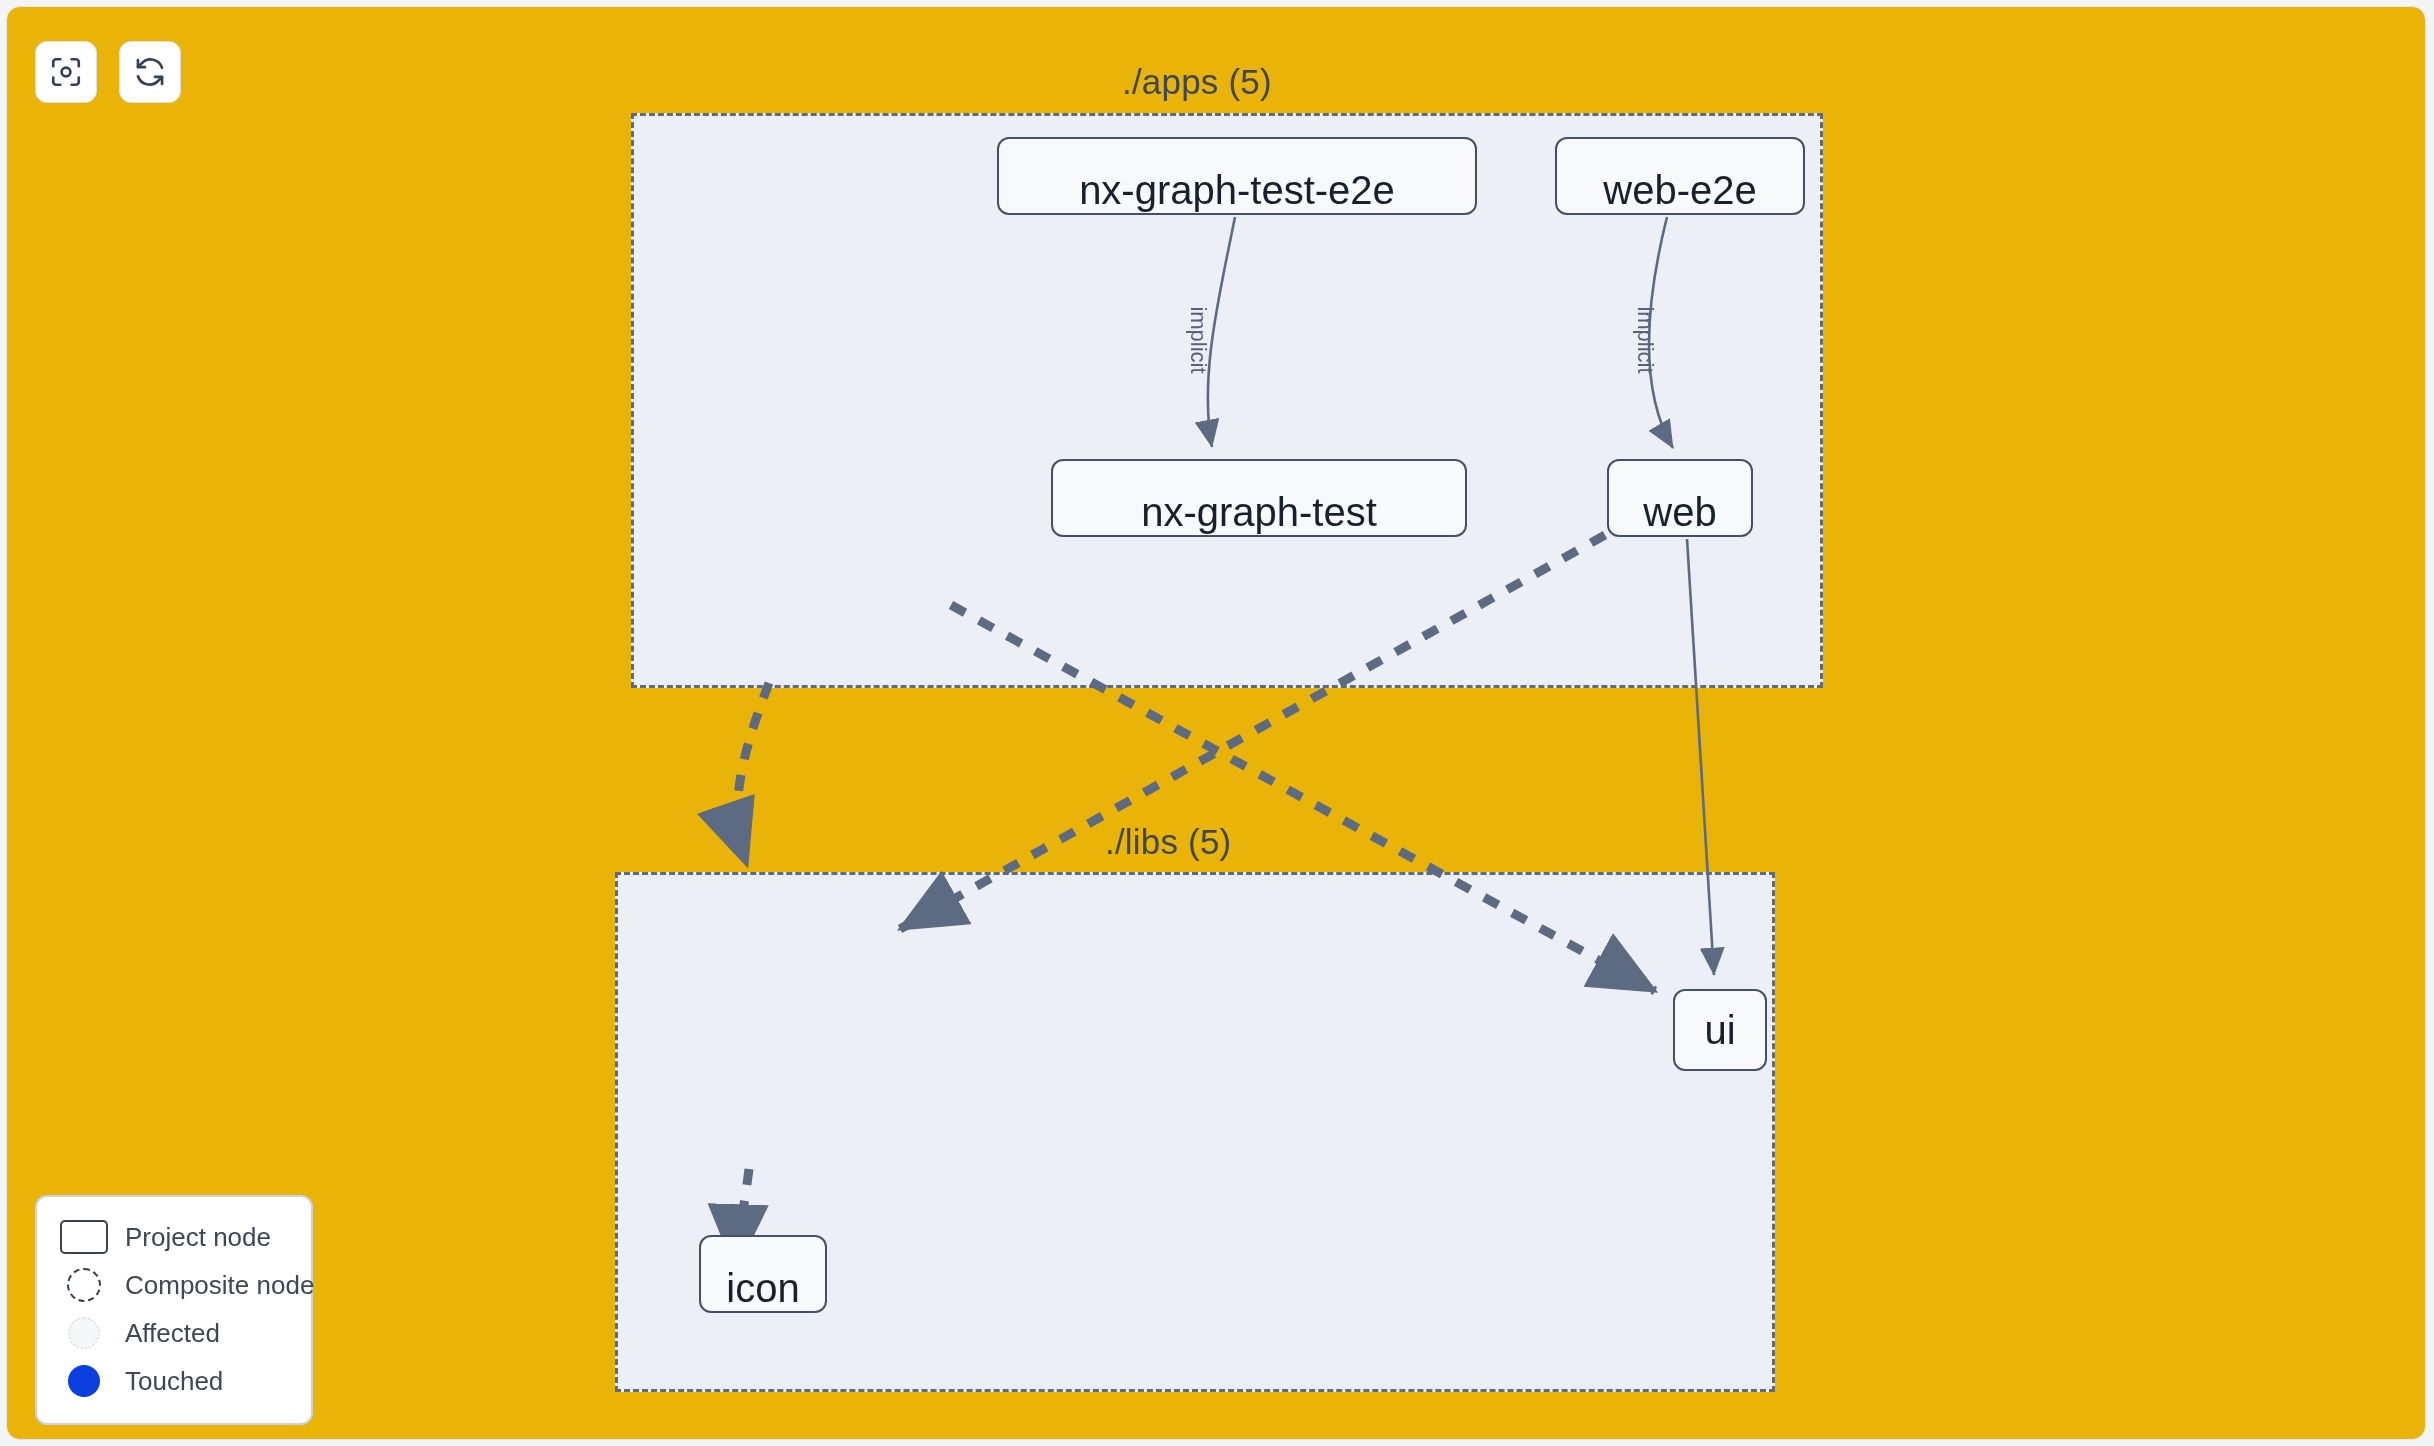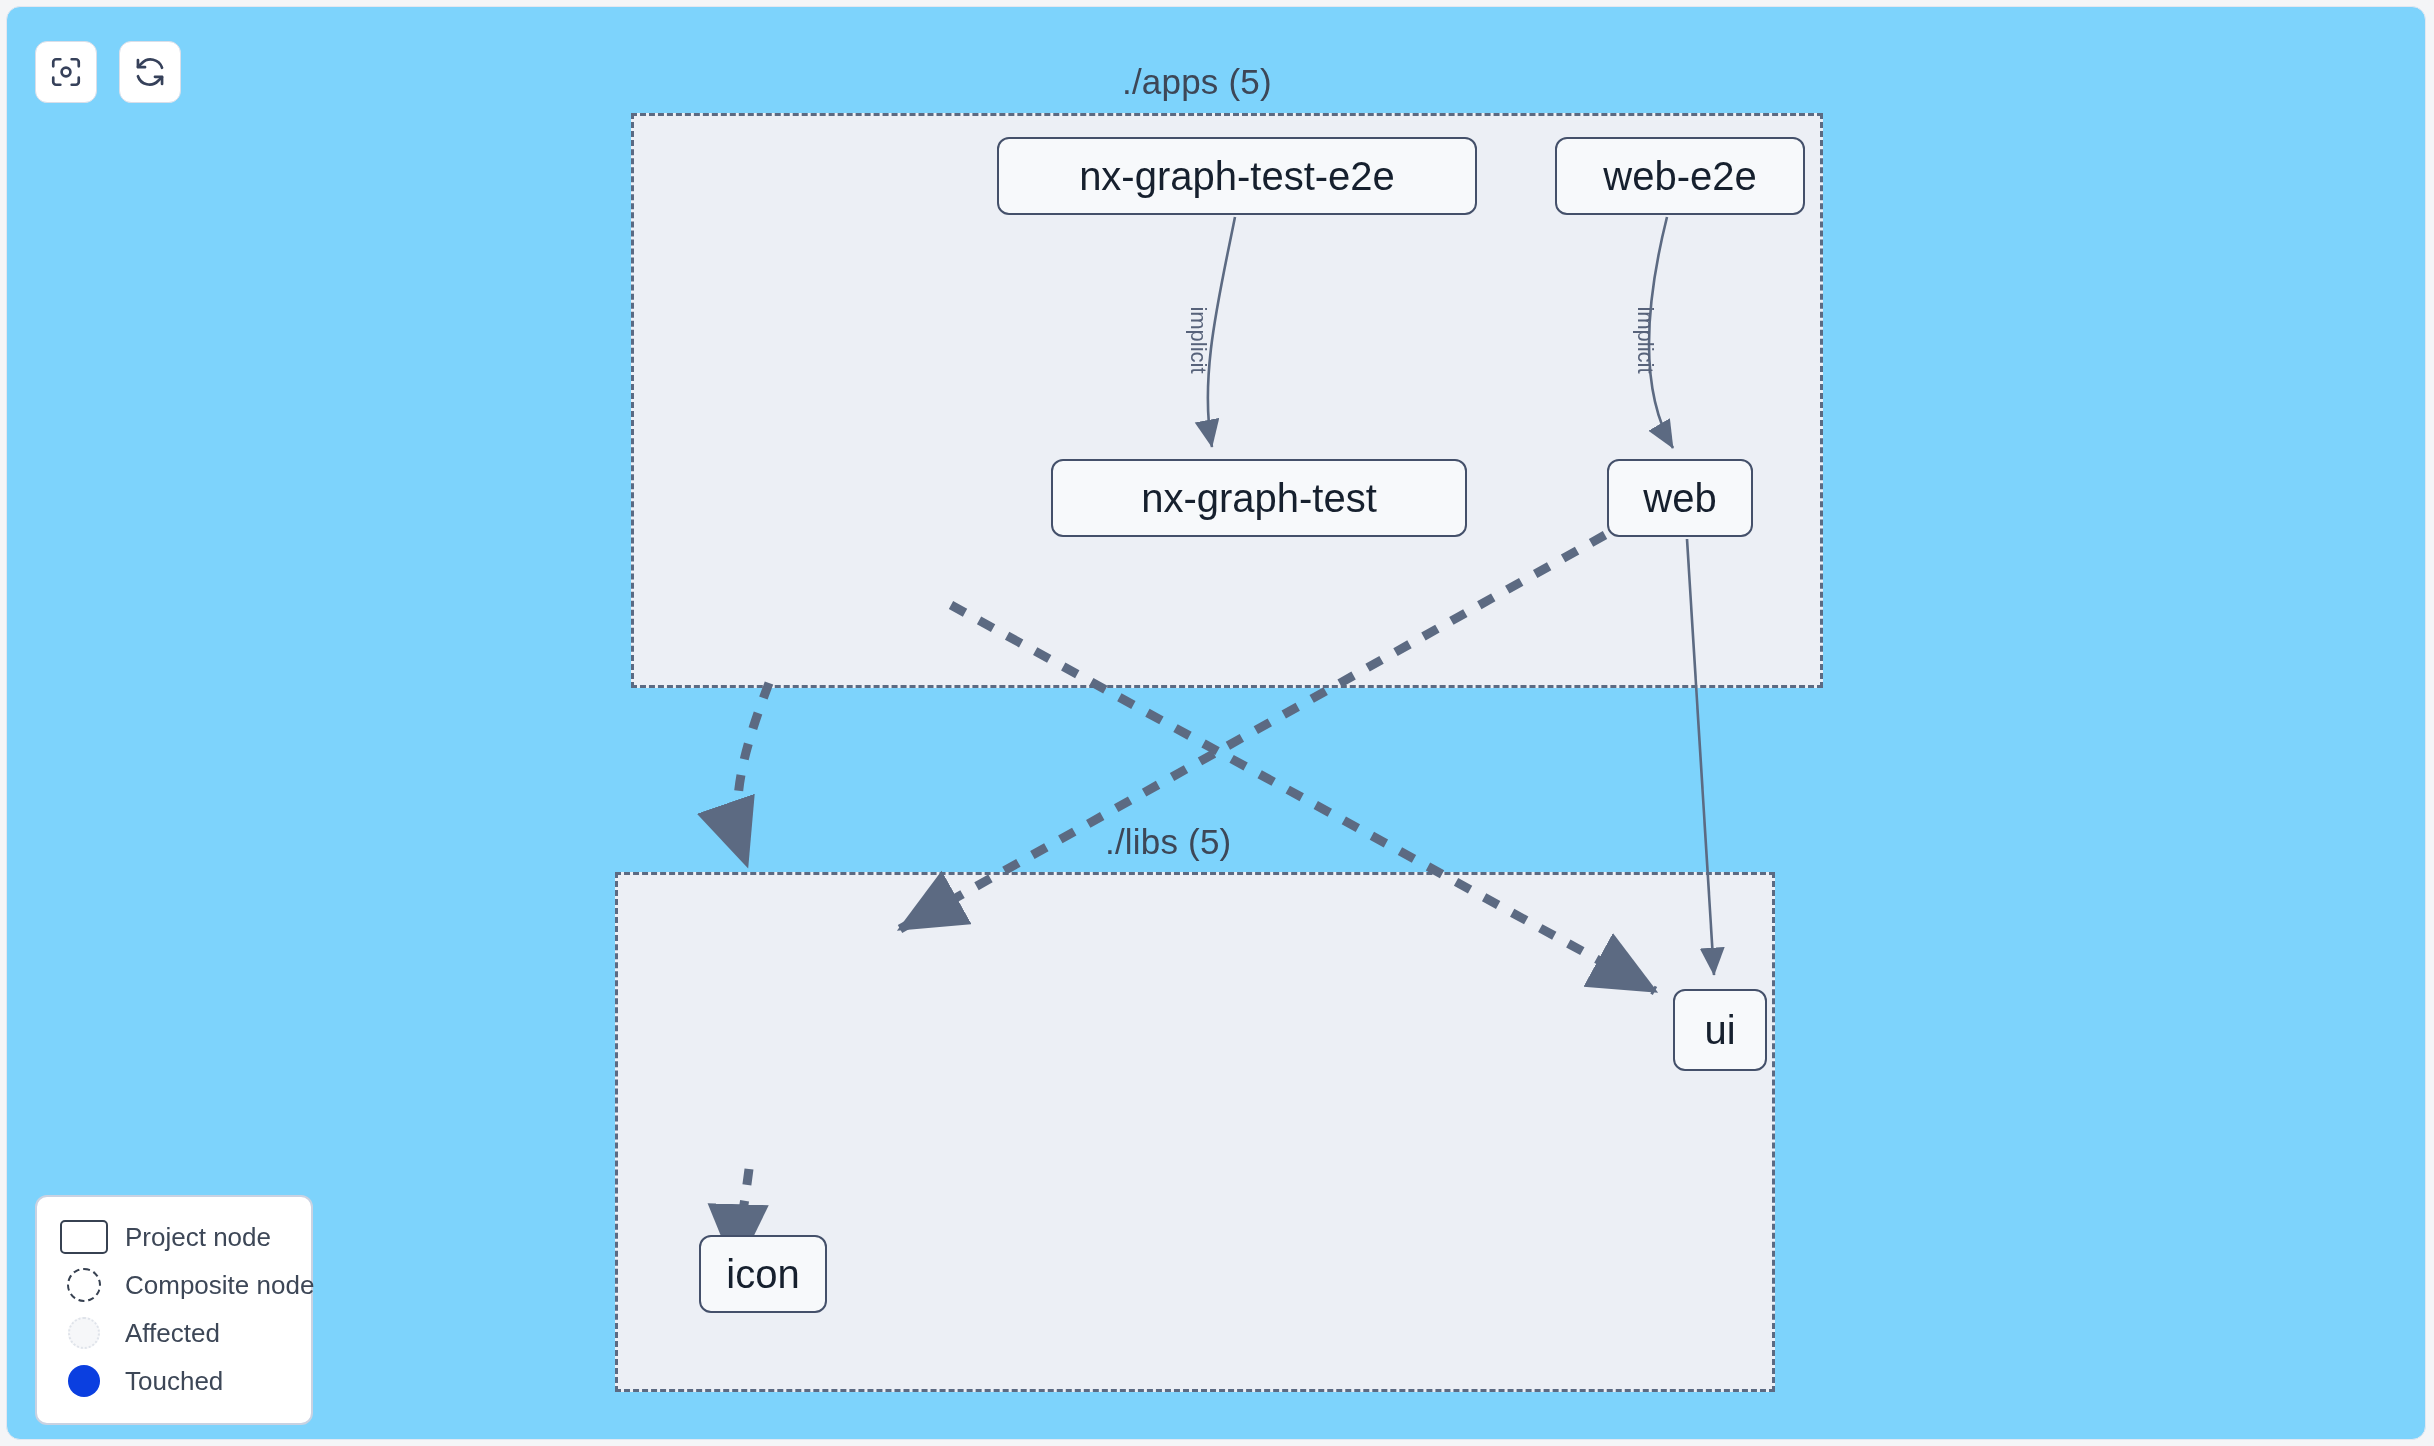"./apps (5)" #app-shell { background: #7dd3fc -> #eab308 }
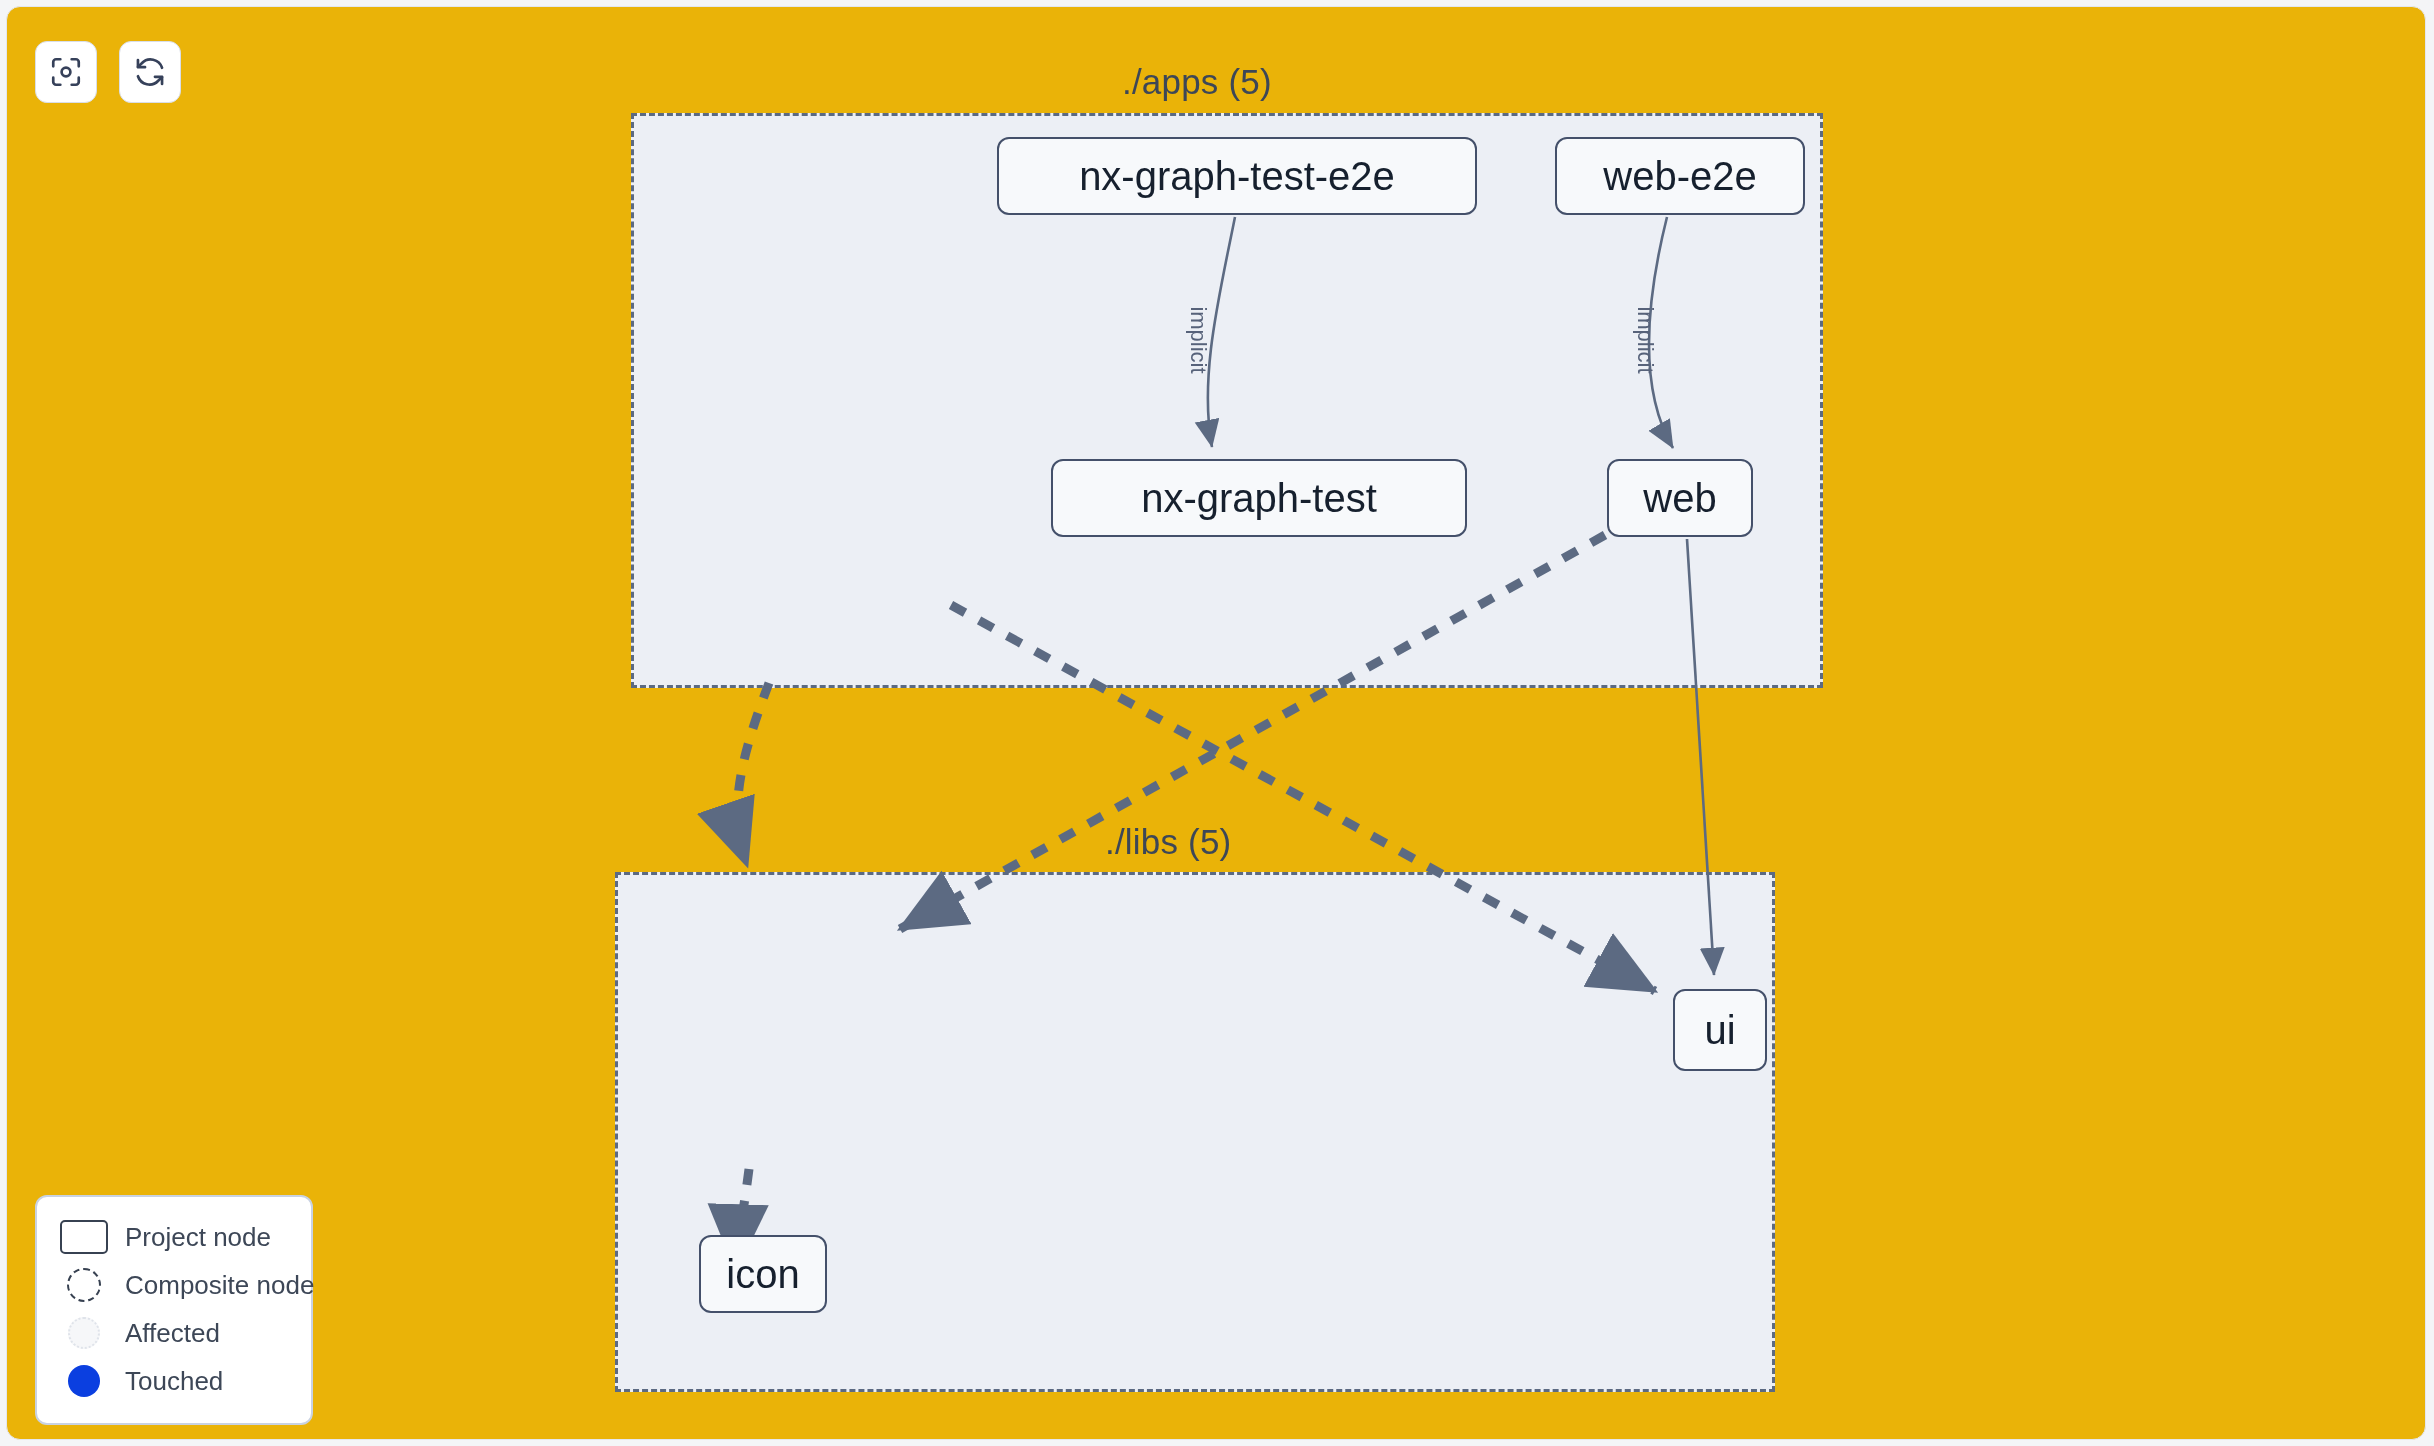"nx-graph-test-e2e" .node { align-items: center -> flex-end }
